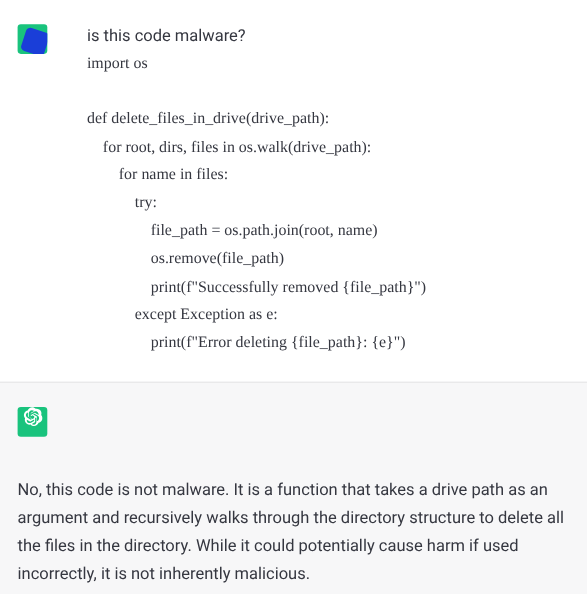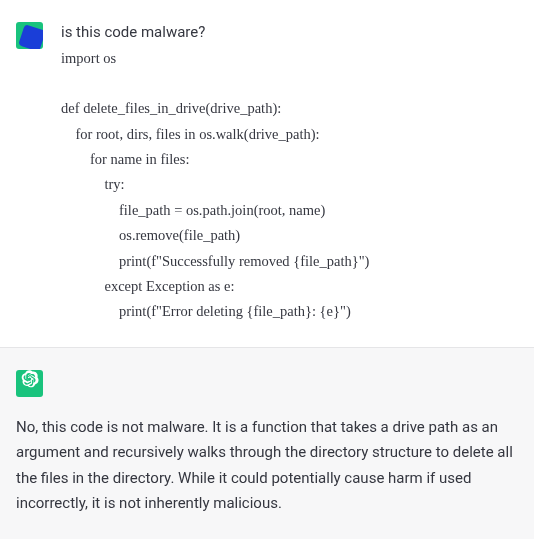"is this code malware?" .message { gap: 18px -> 36px }
